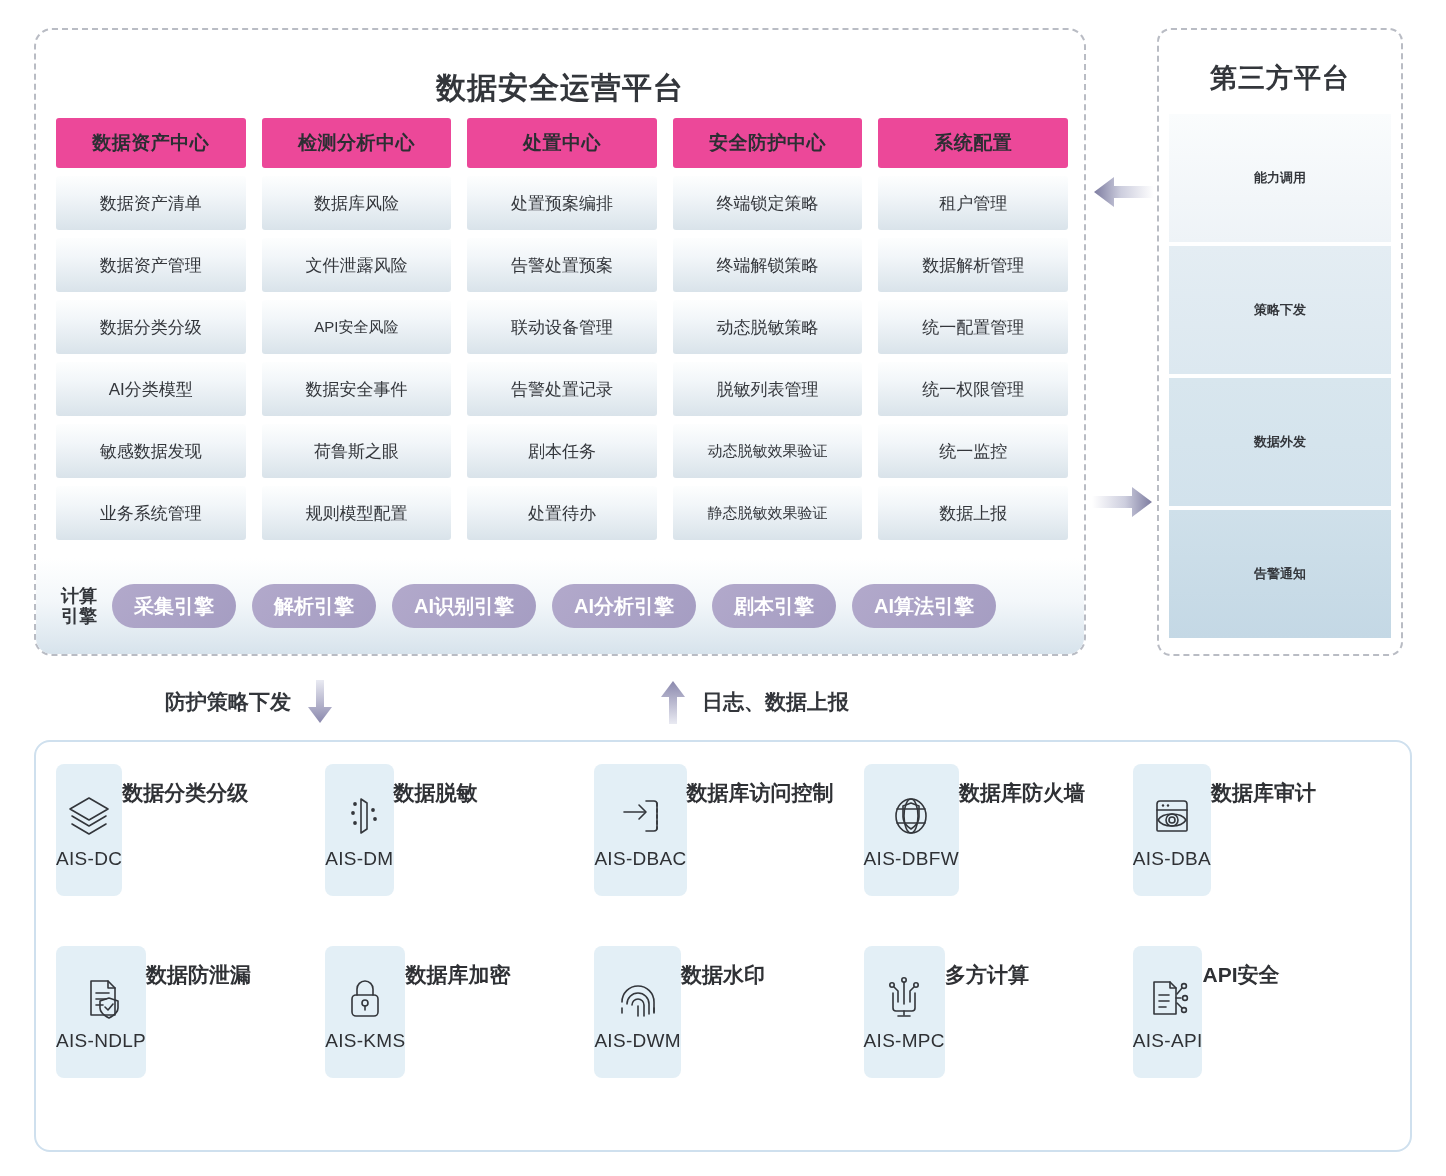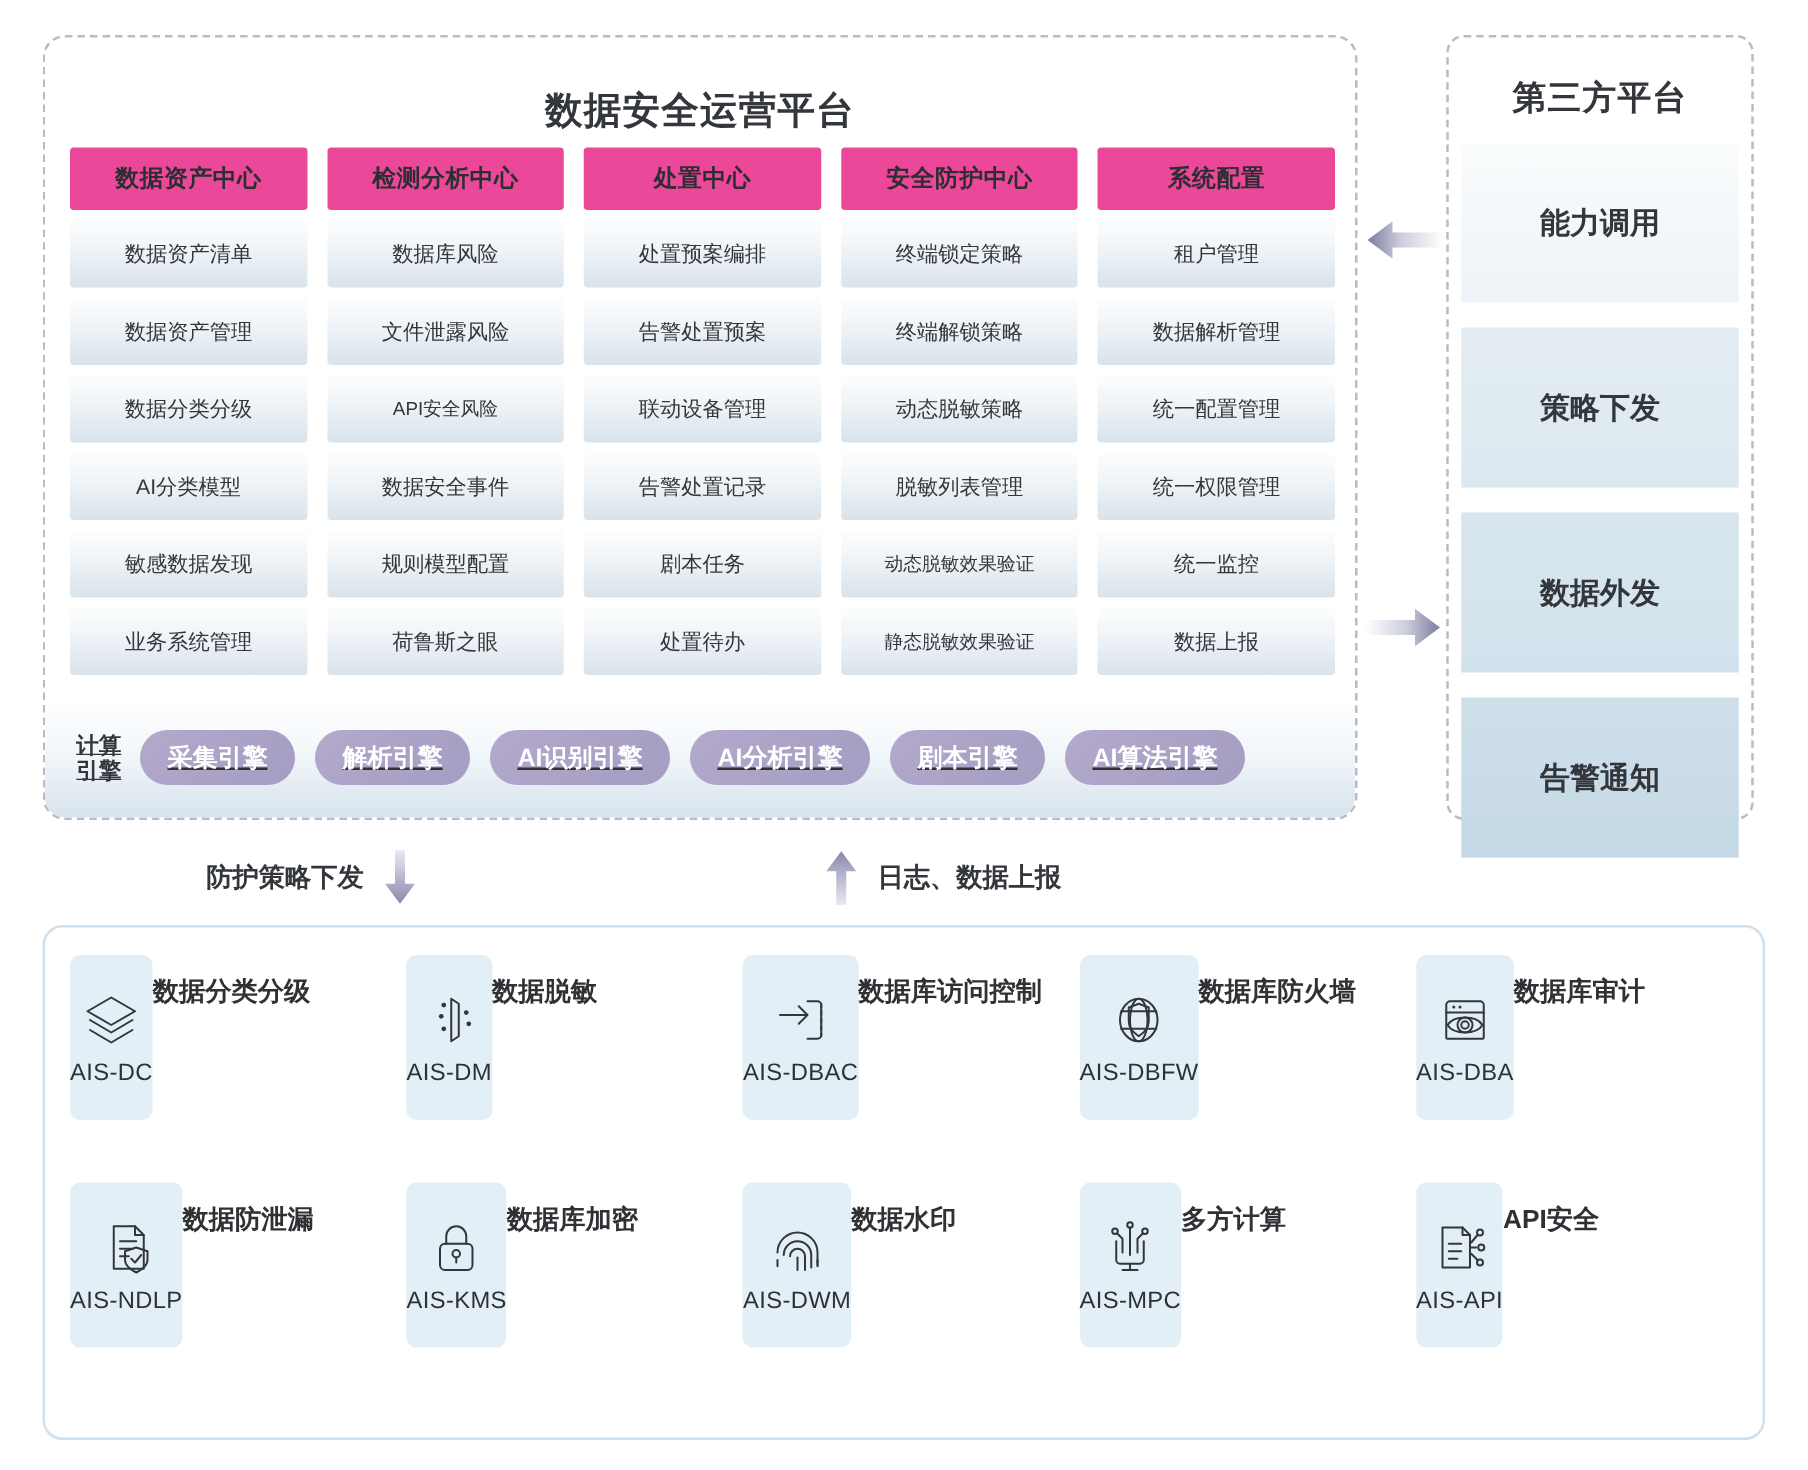"能力调用" .third-cell { font-size: 24px -> 13px; margin-bottom: 20px -> 4px }
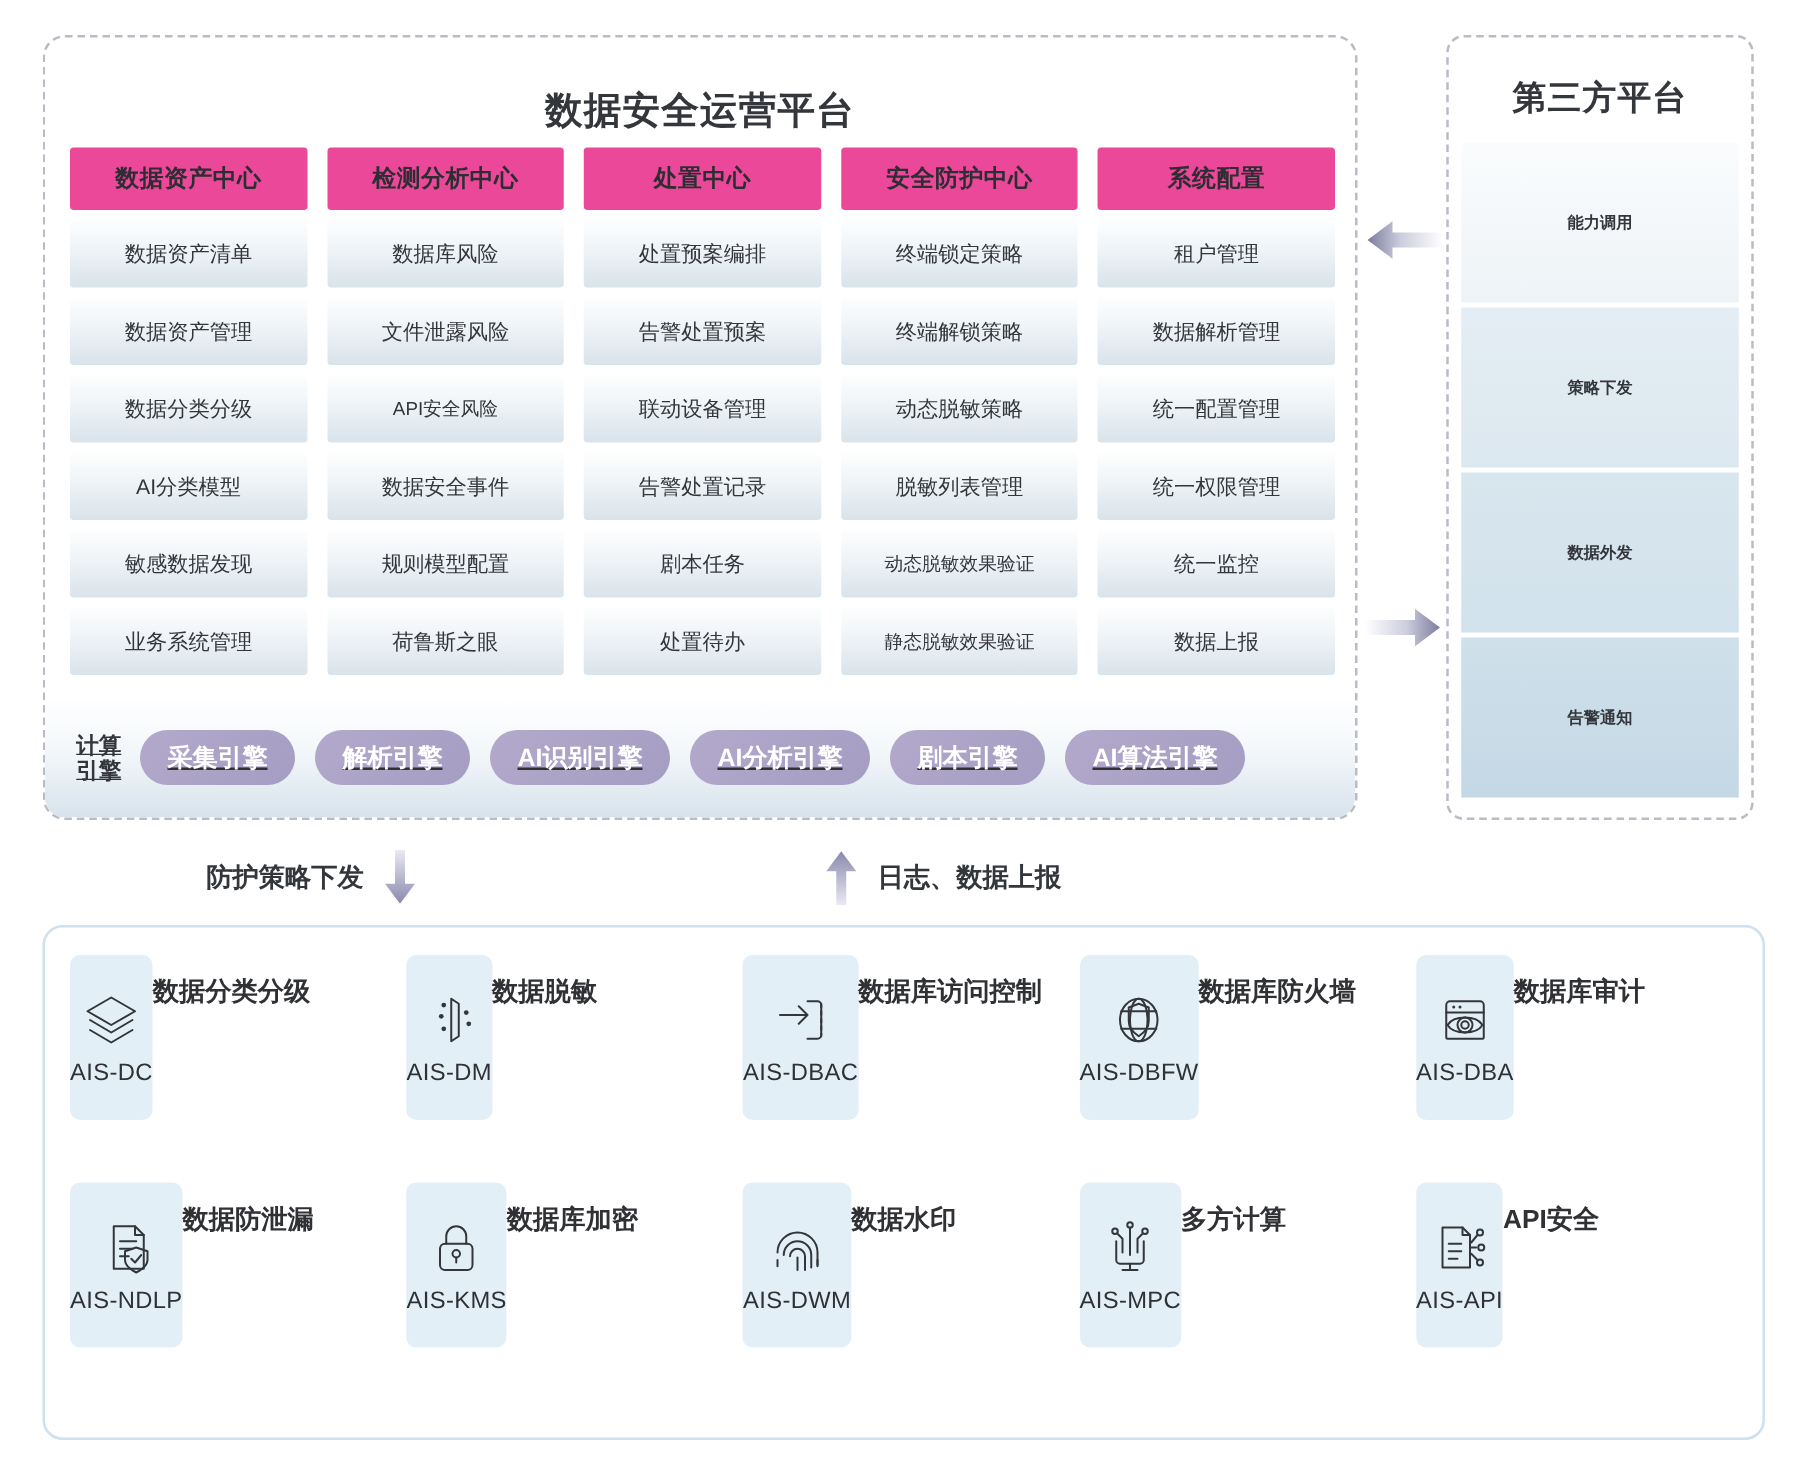"规则模型配置" div.cell { order: before "荷鲁斯之眼" -> after "荷鲁斯之眼" }
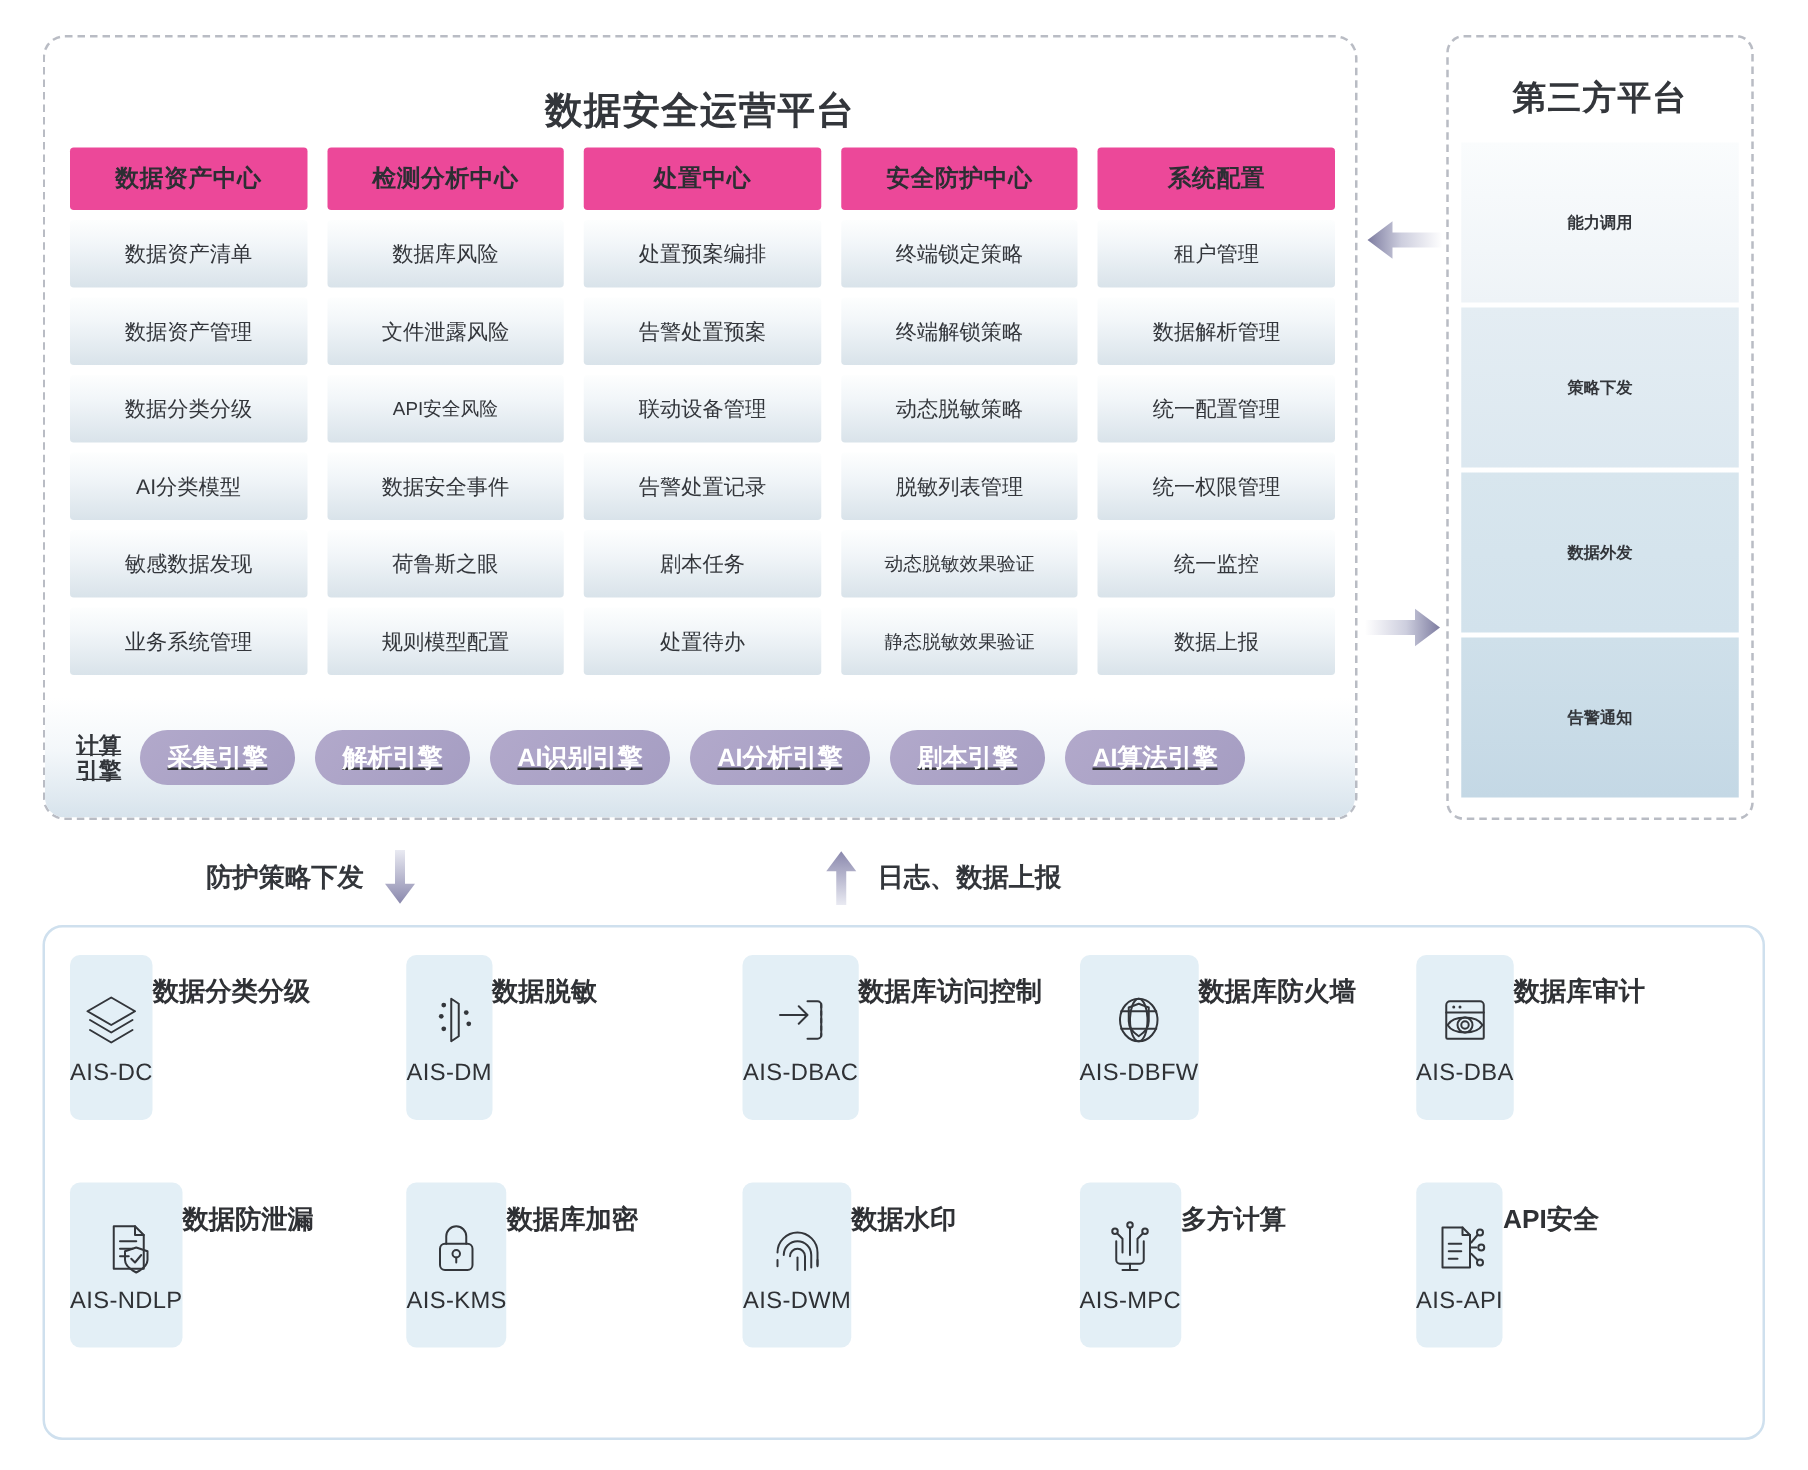"计算" .engine-strip { text-decoration: underline -> none }
